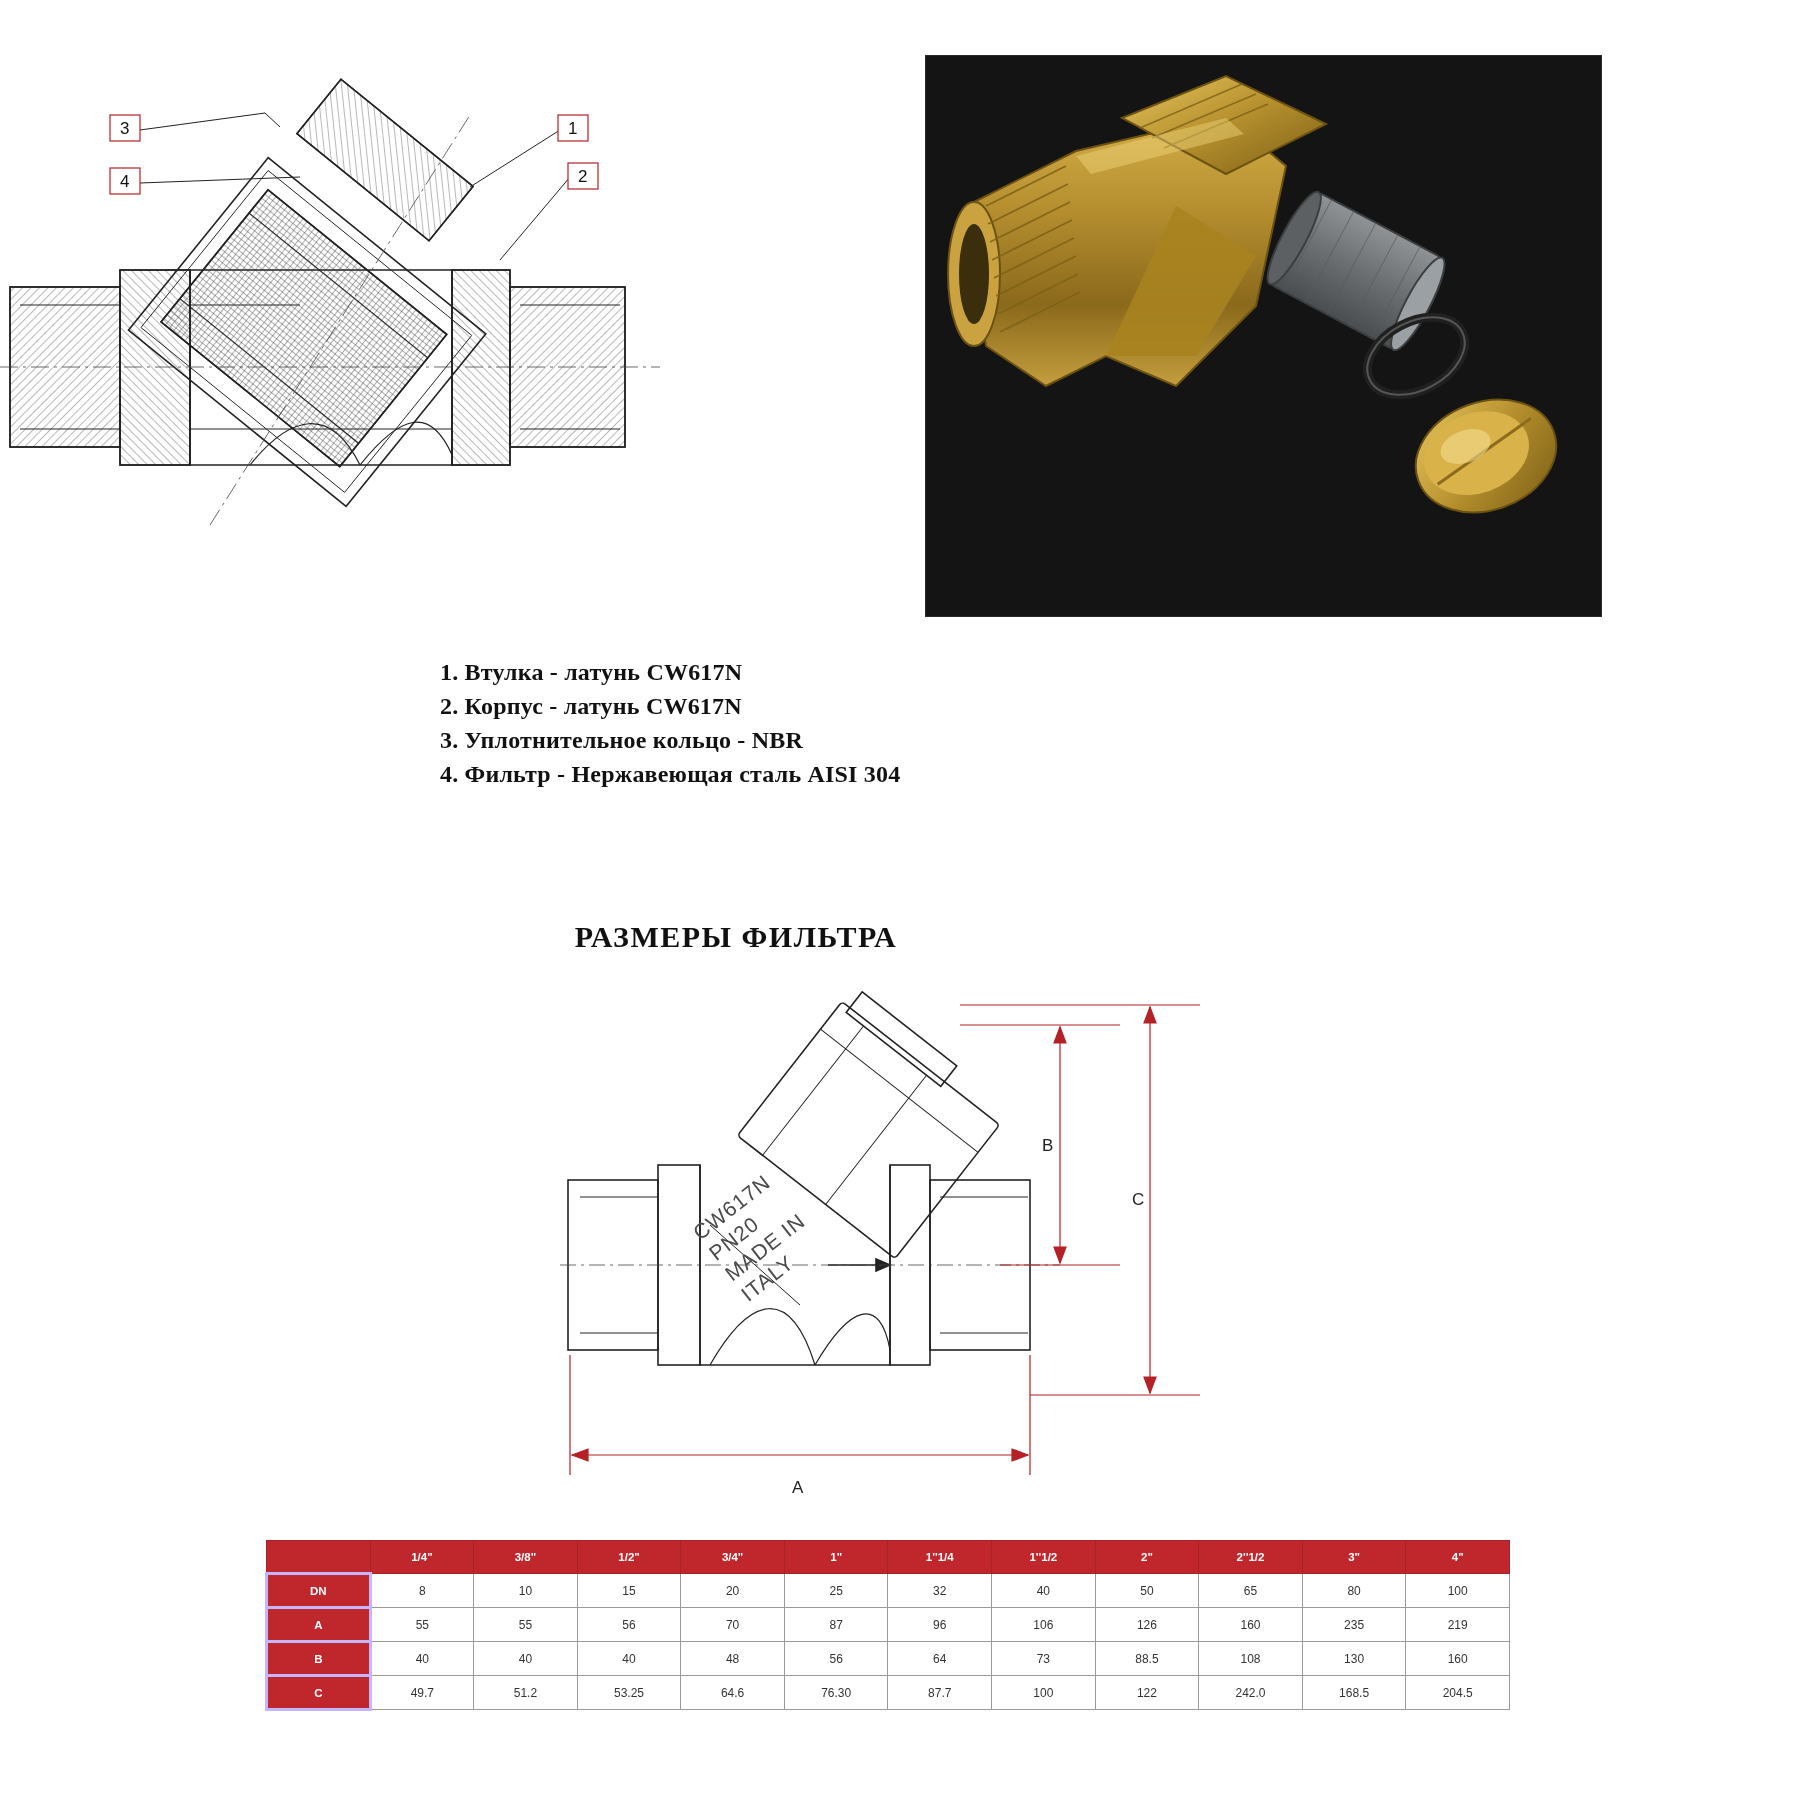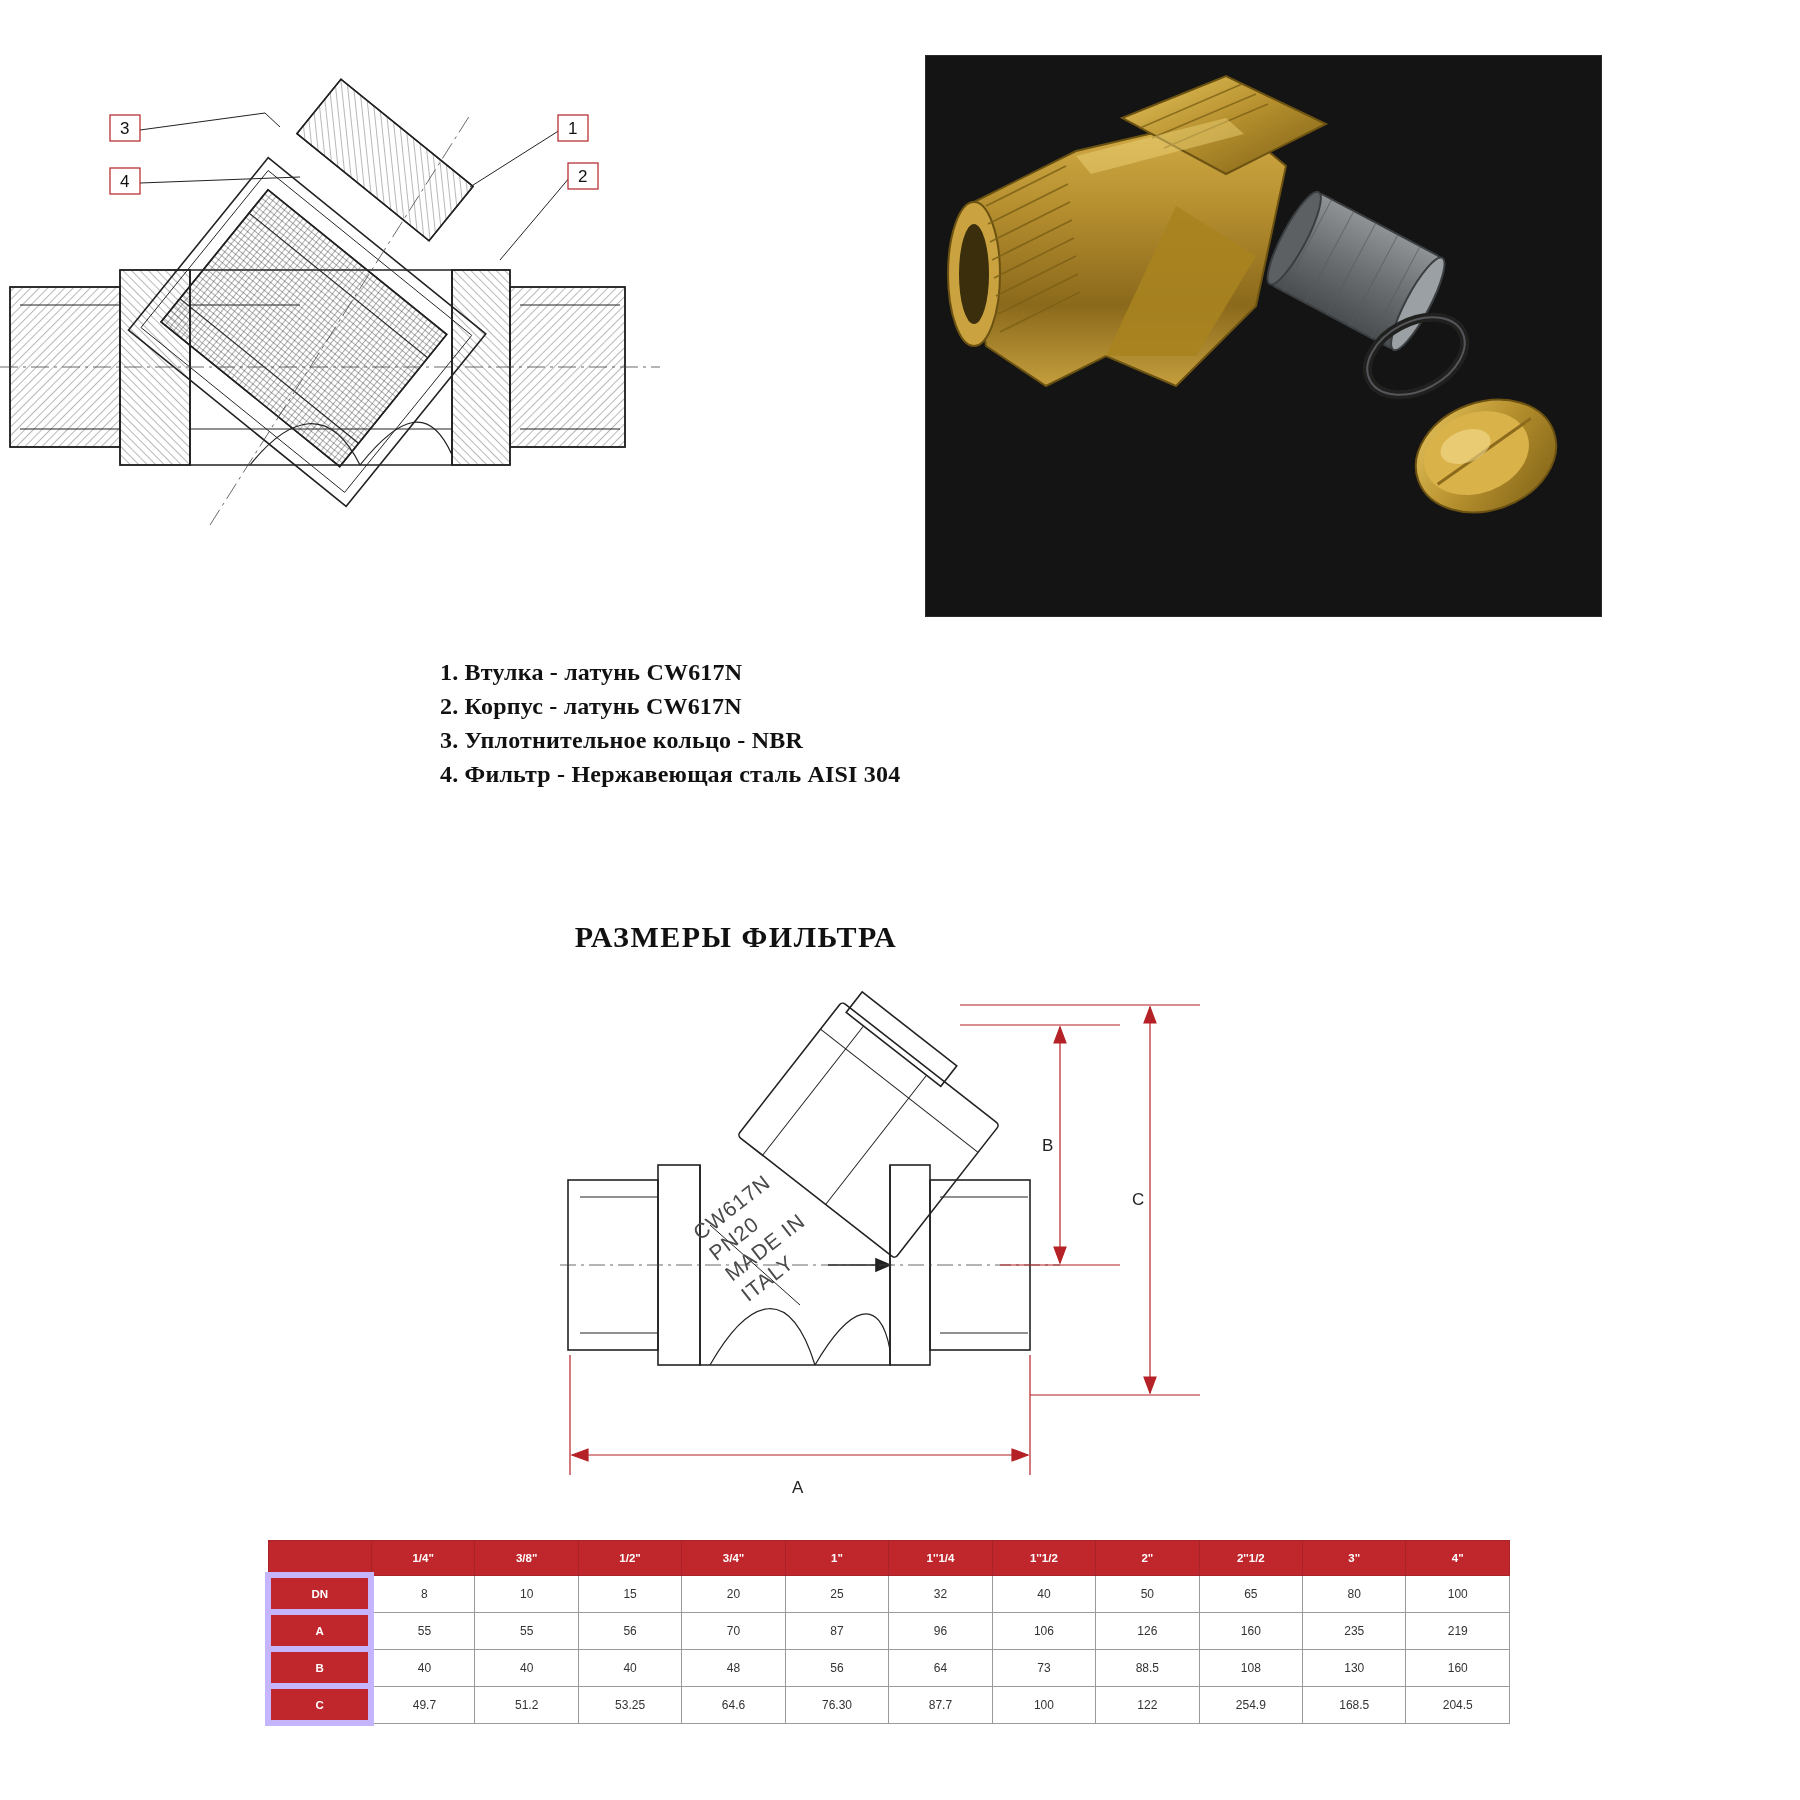"DN" table.spec td.rowlabel { border: 6px solid #c4b5fd -> 3px solid #c4b5fd }
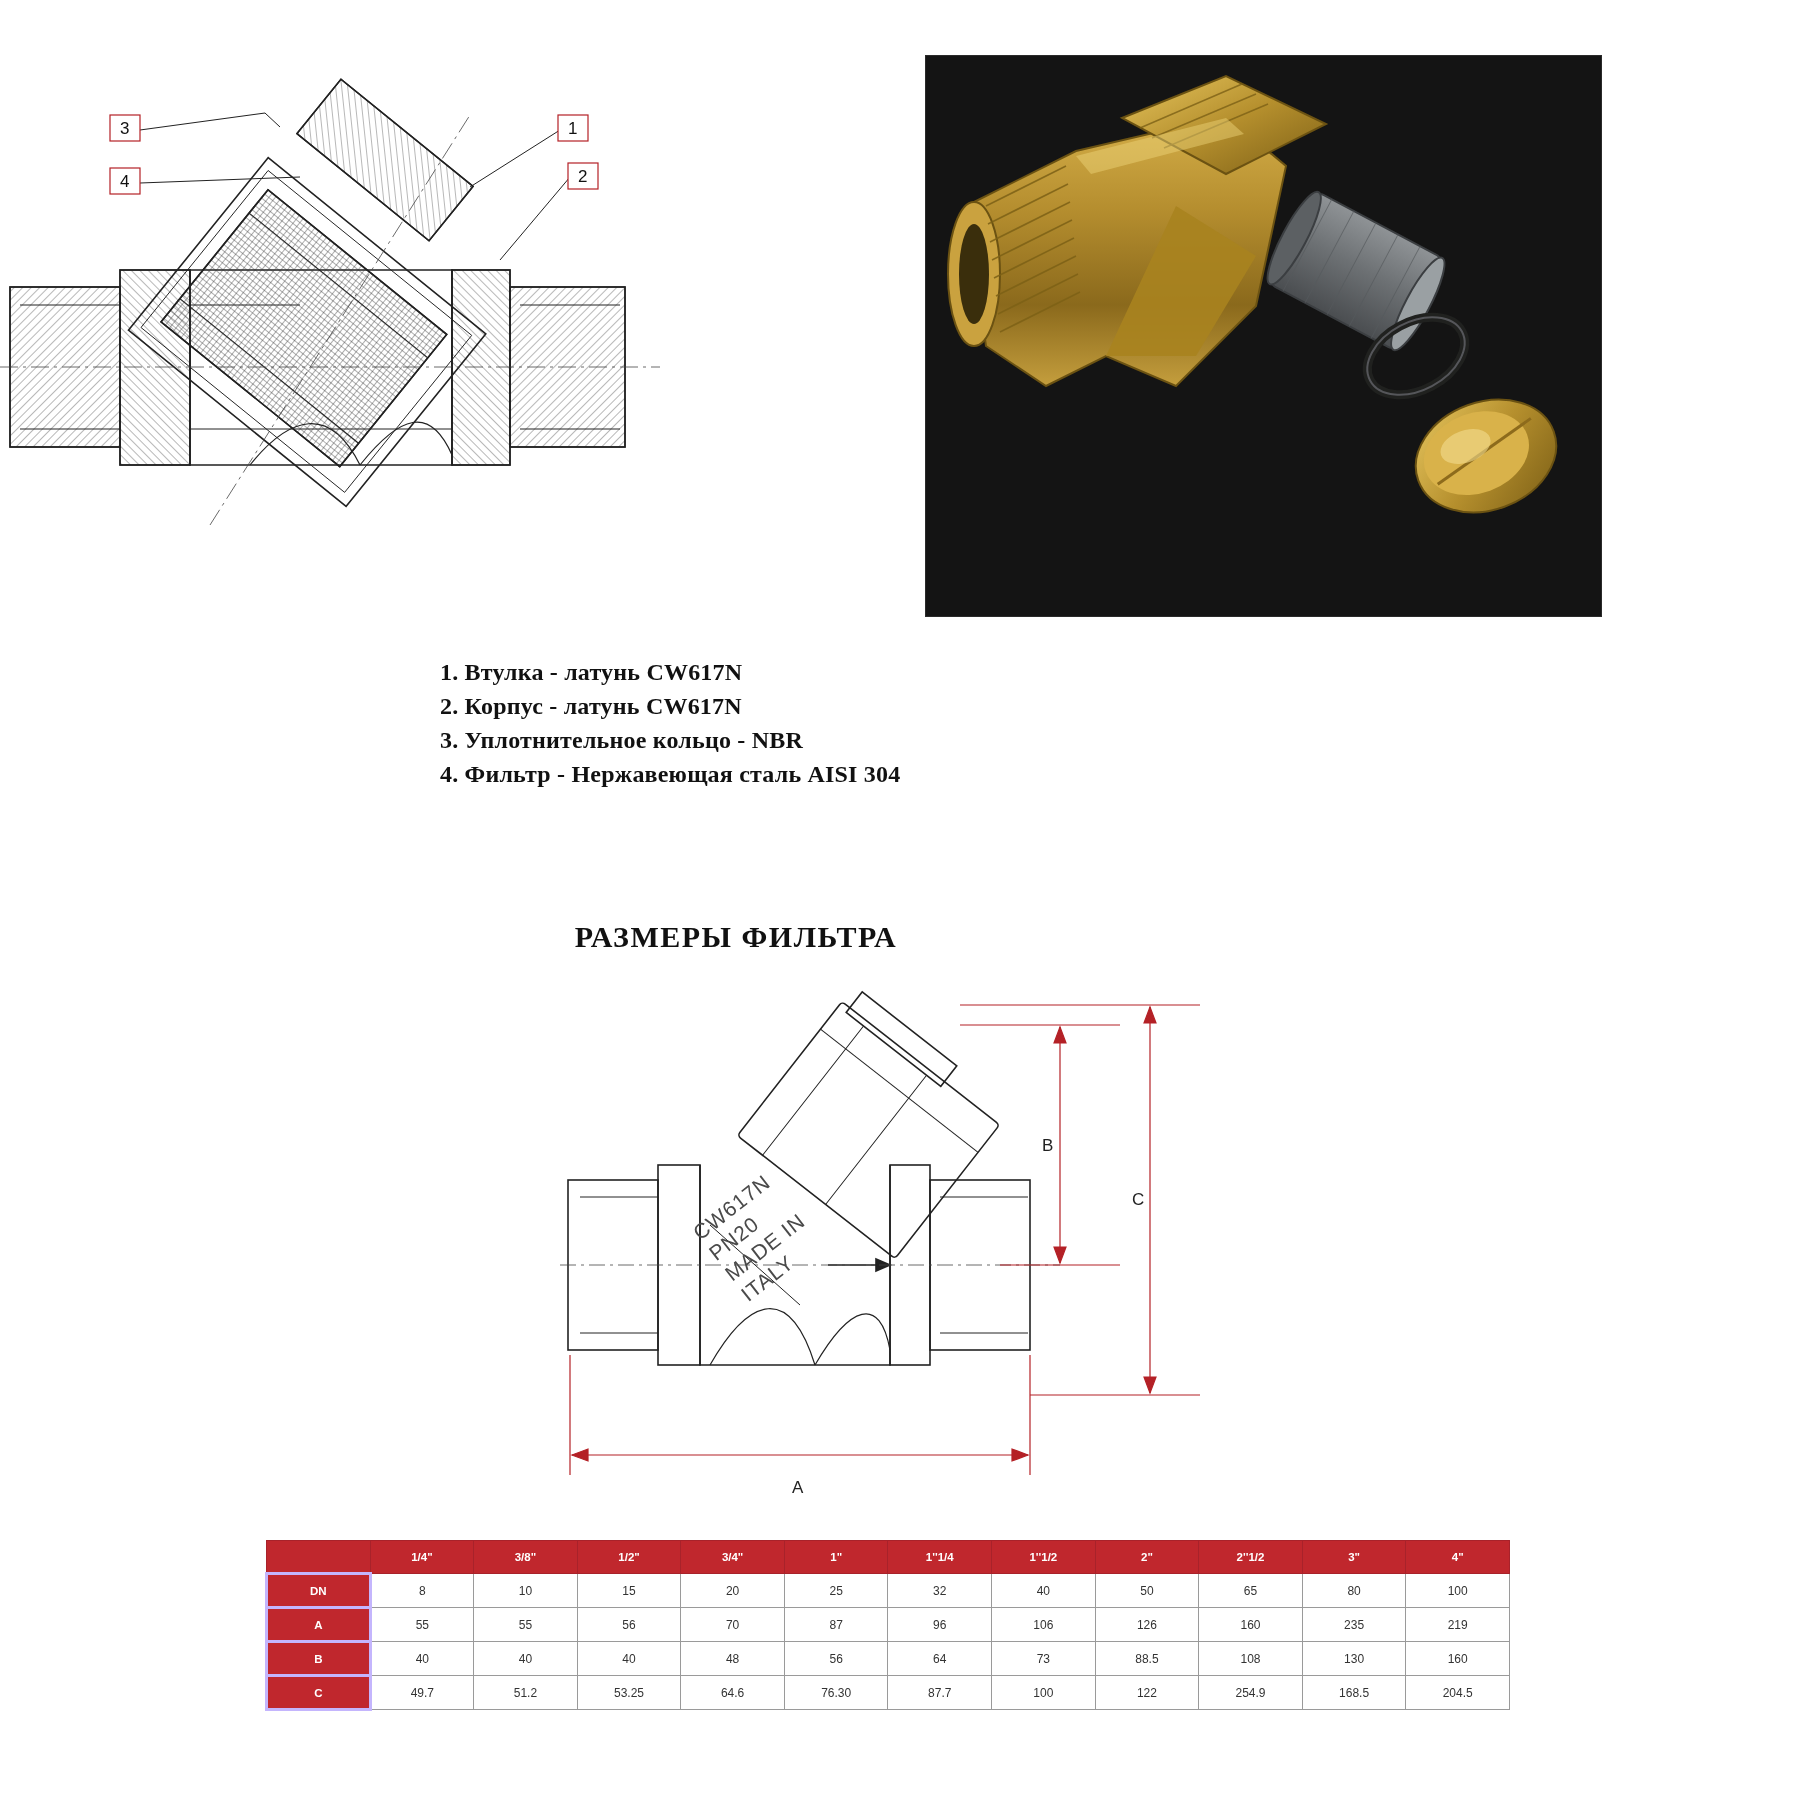"254.9" td { text: 254.9 -> 242.0 }
